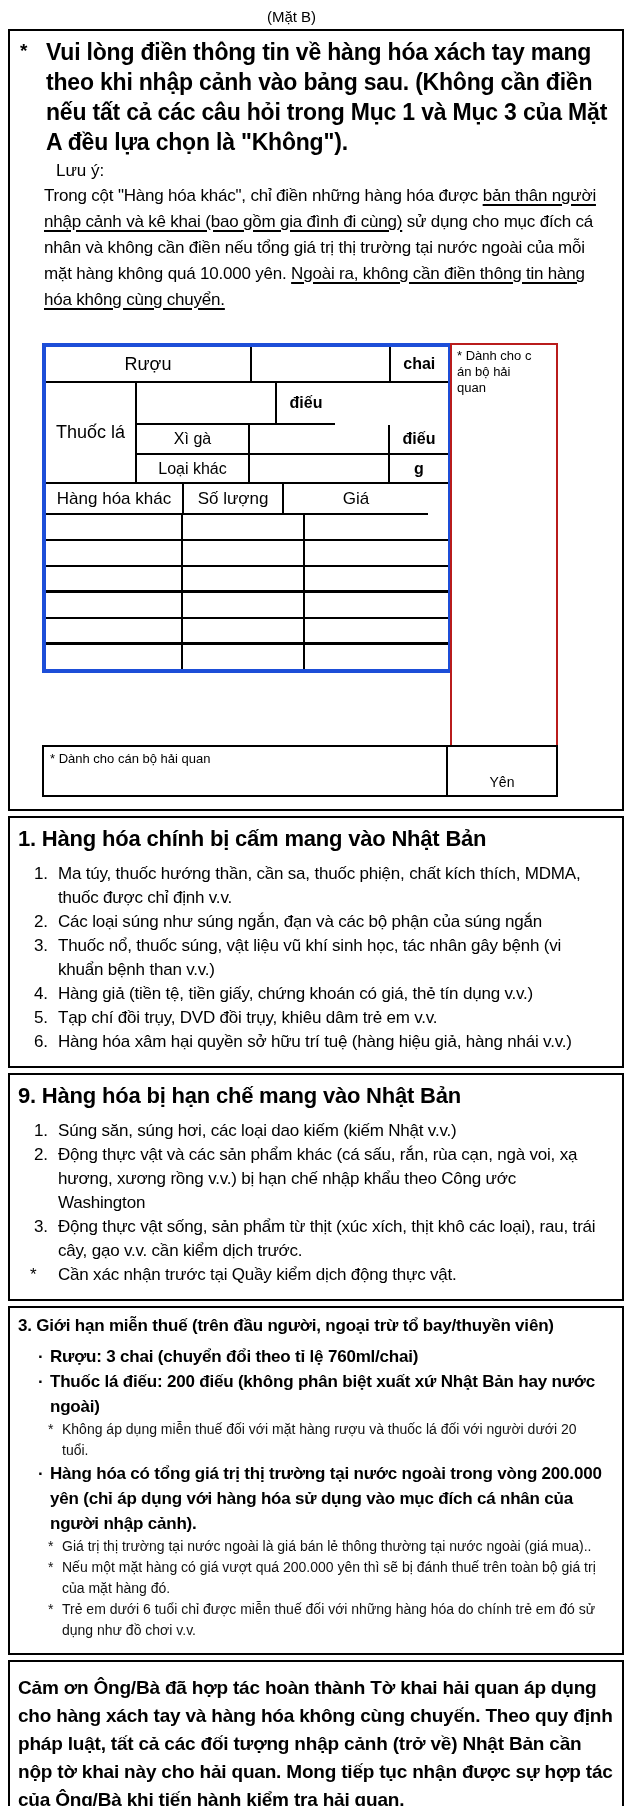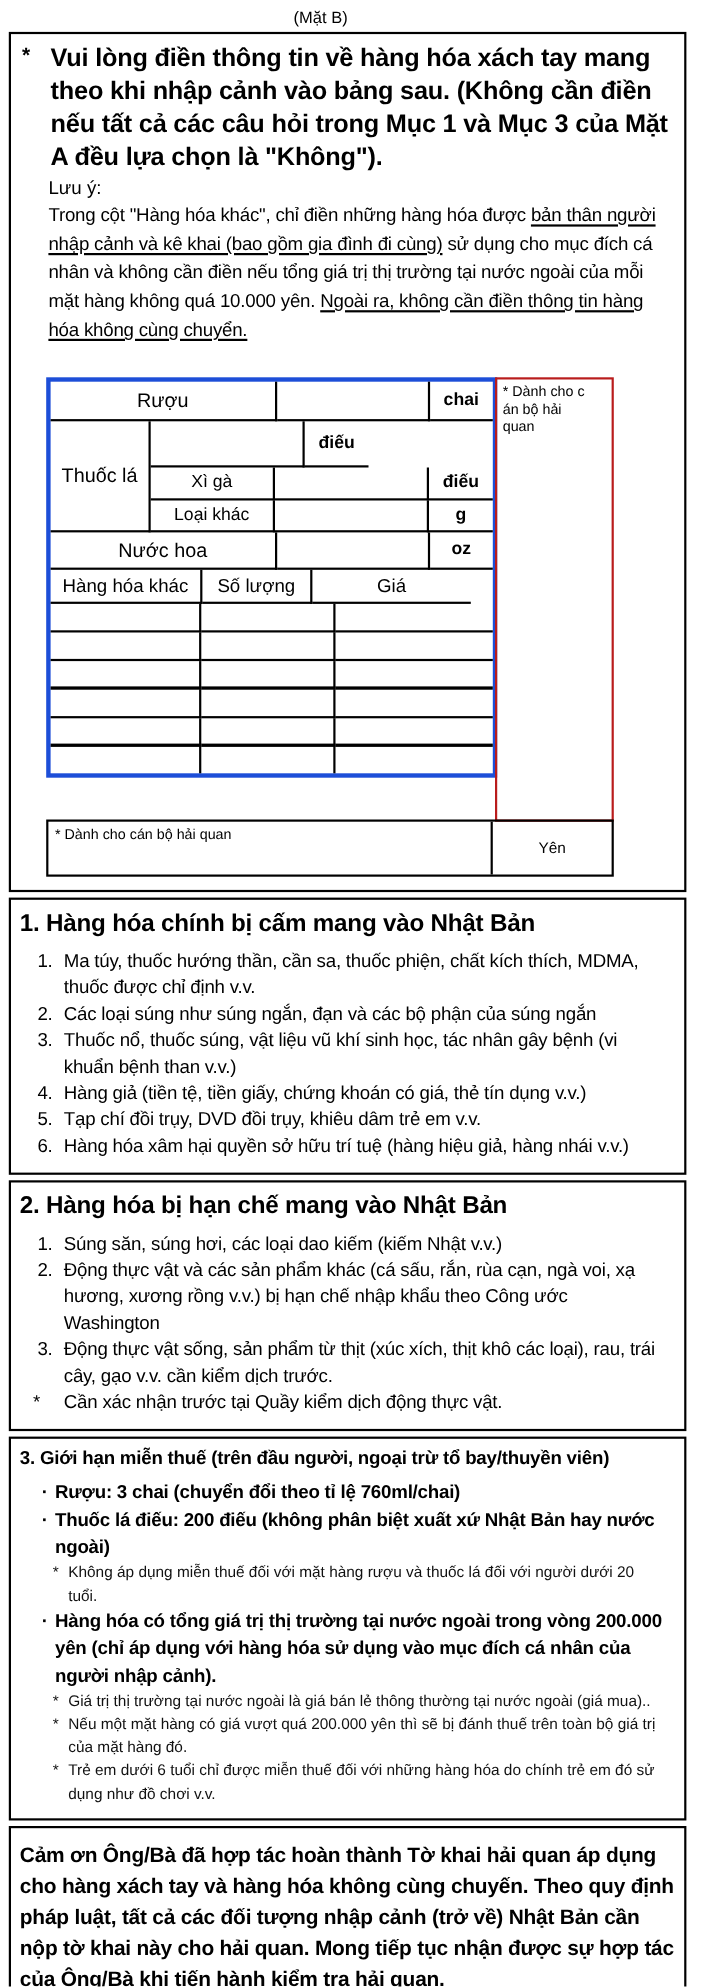"Lưu ý:" .note-label { margin-left: 26px -> 38px }
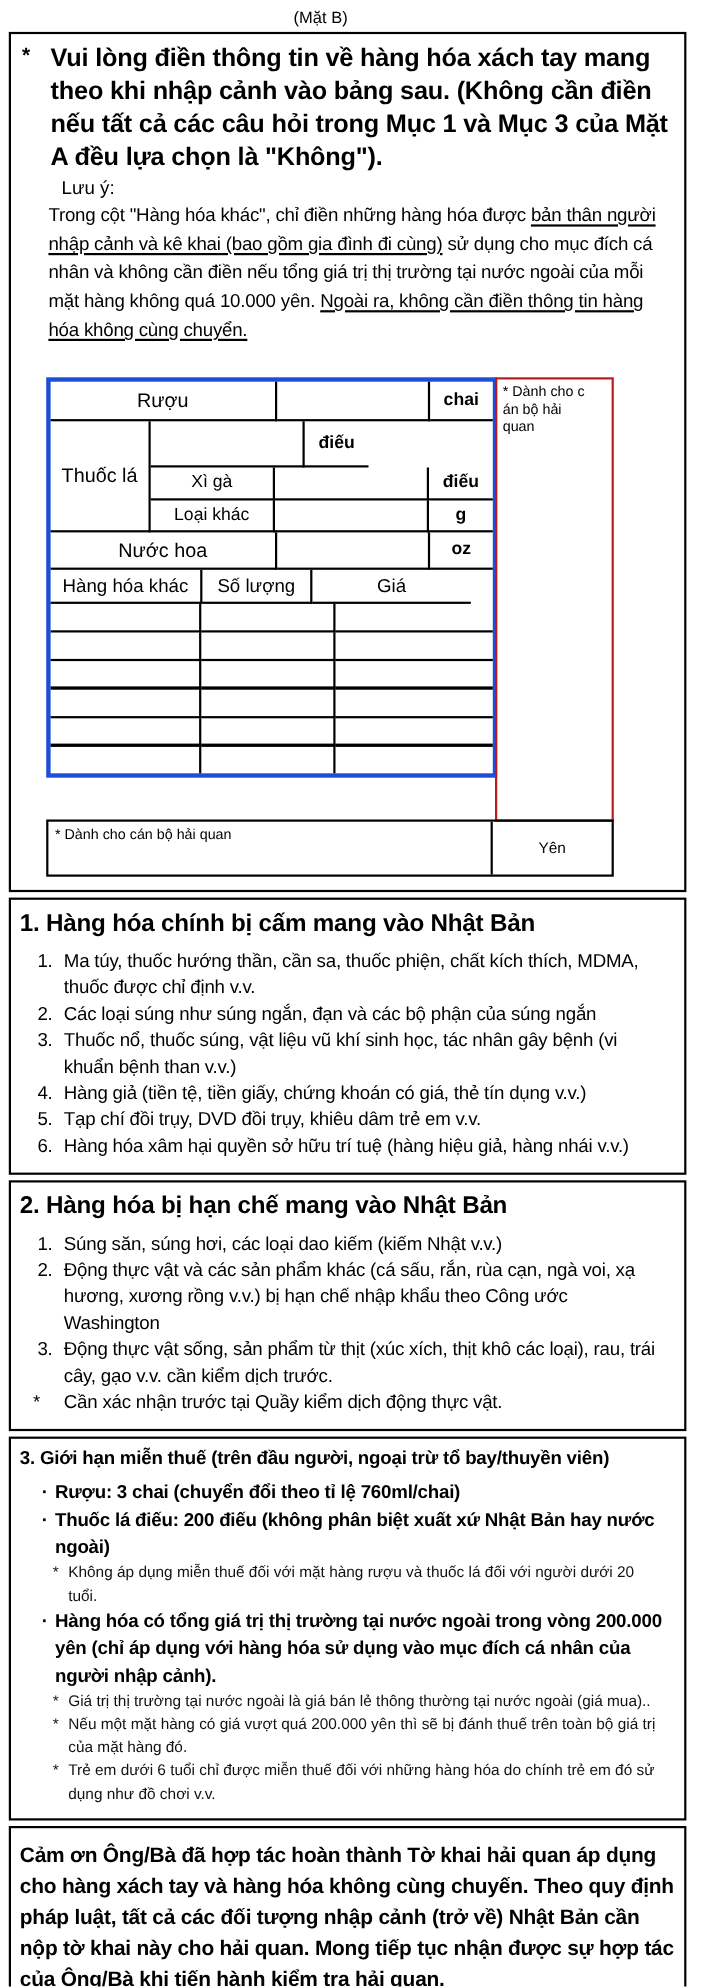"Nước hoa" div.r { html: <div> <div>Nước hoa</div> <div></div> <div>oz</div> </div> -> none }
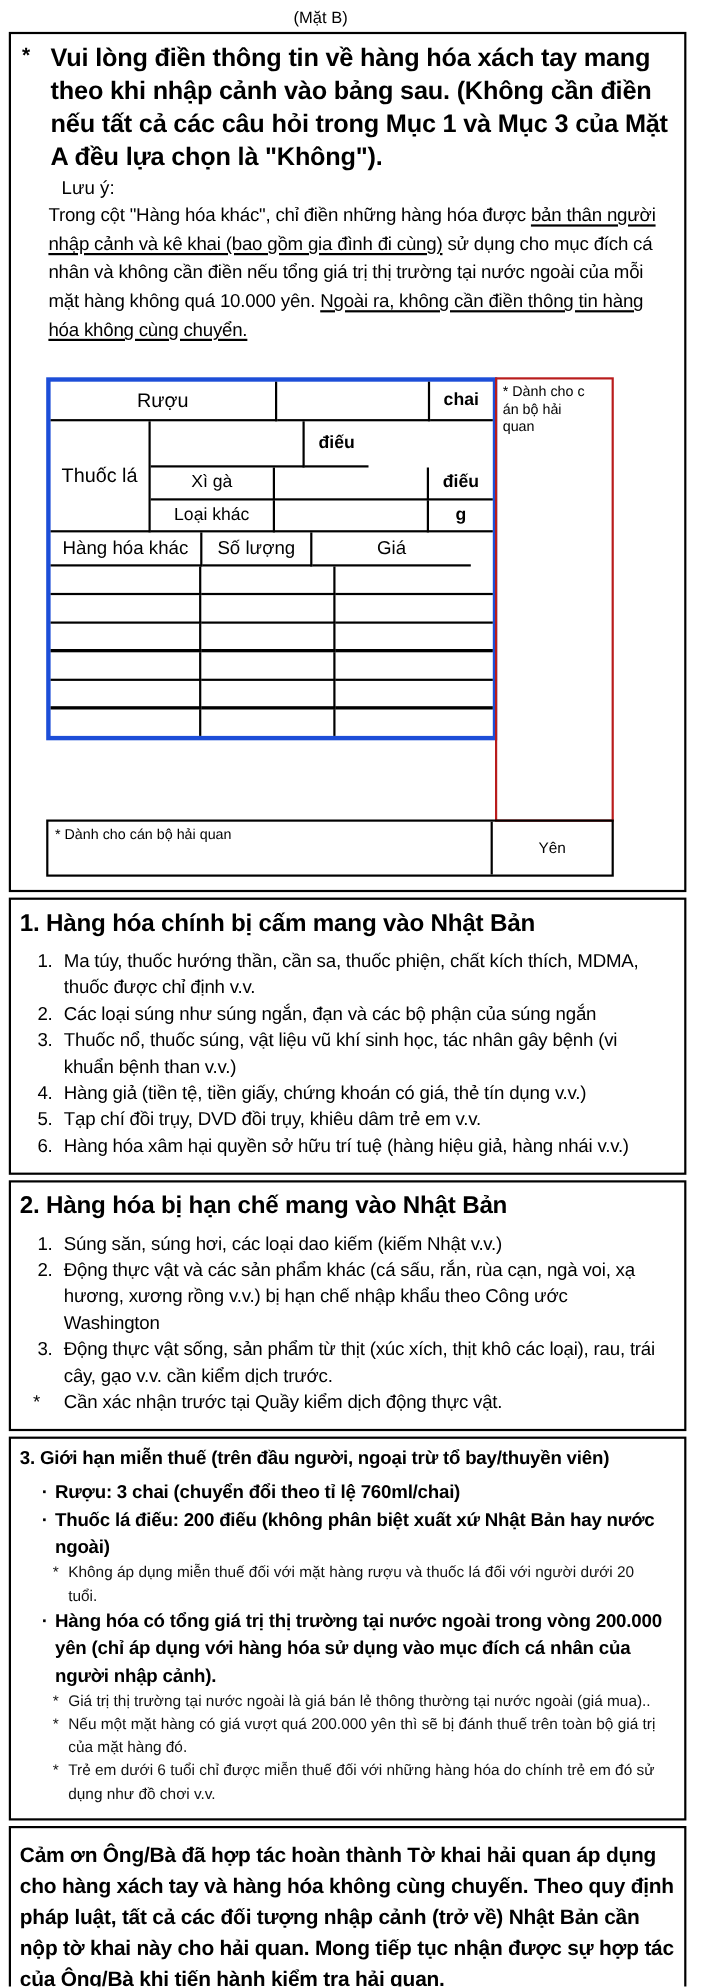"Yên" .gt-footer .fr { padding-bottom: 17px -> 5px }
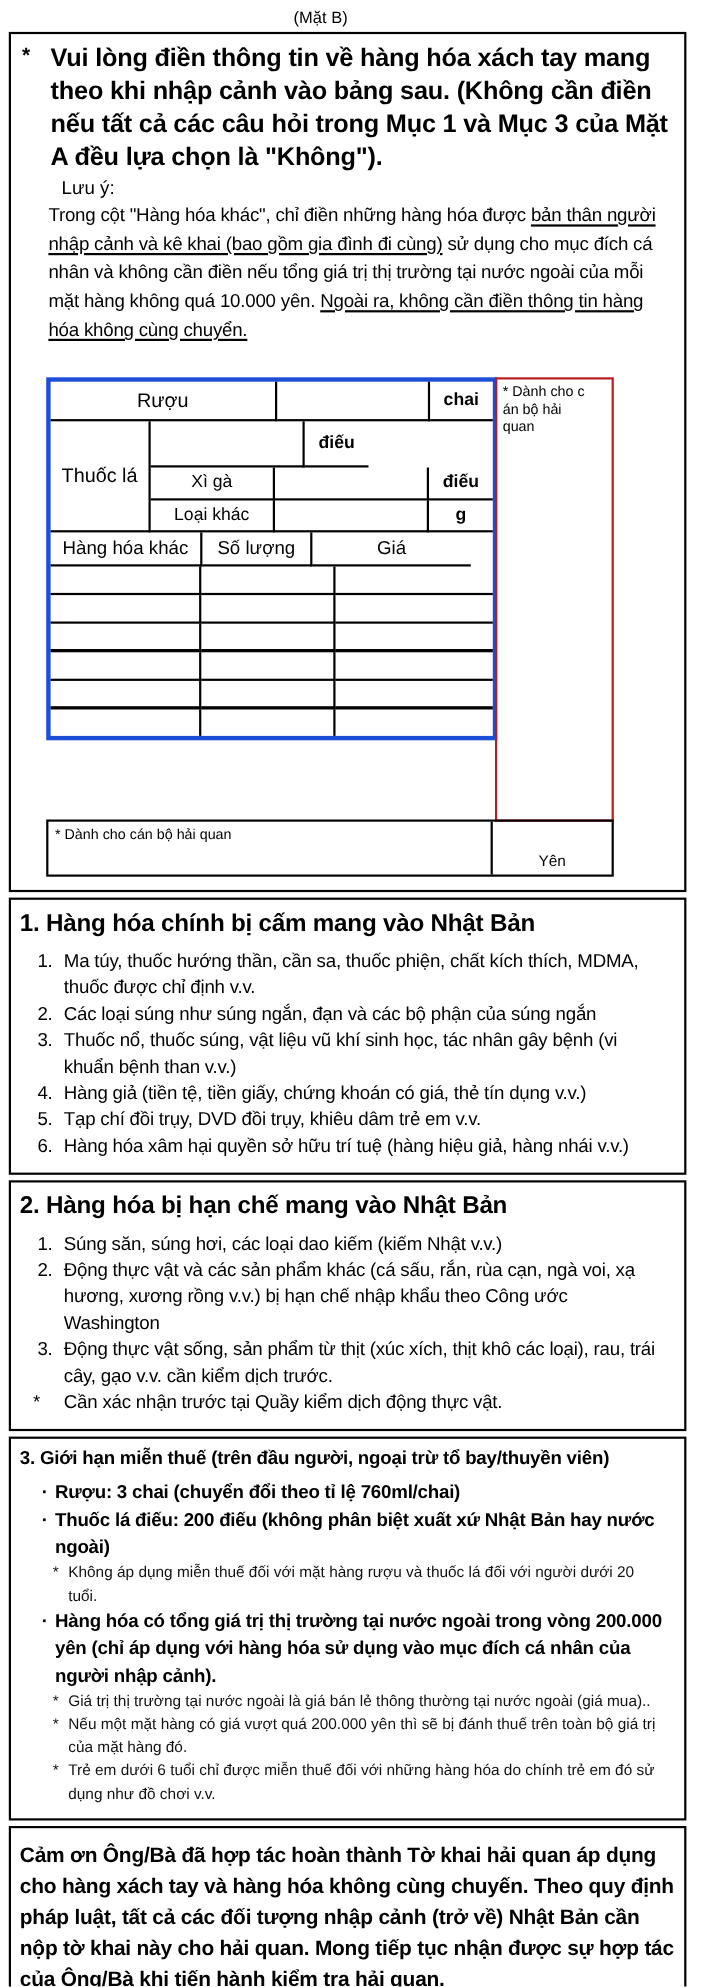"2. Hàng hóa bị hạn" div.sec-title { text: 2 -> 9 }
